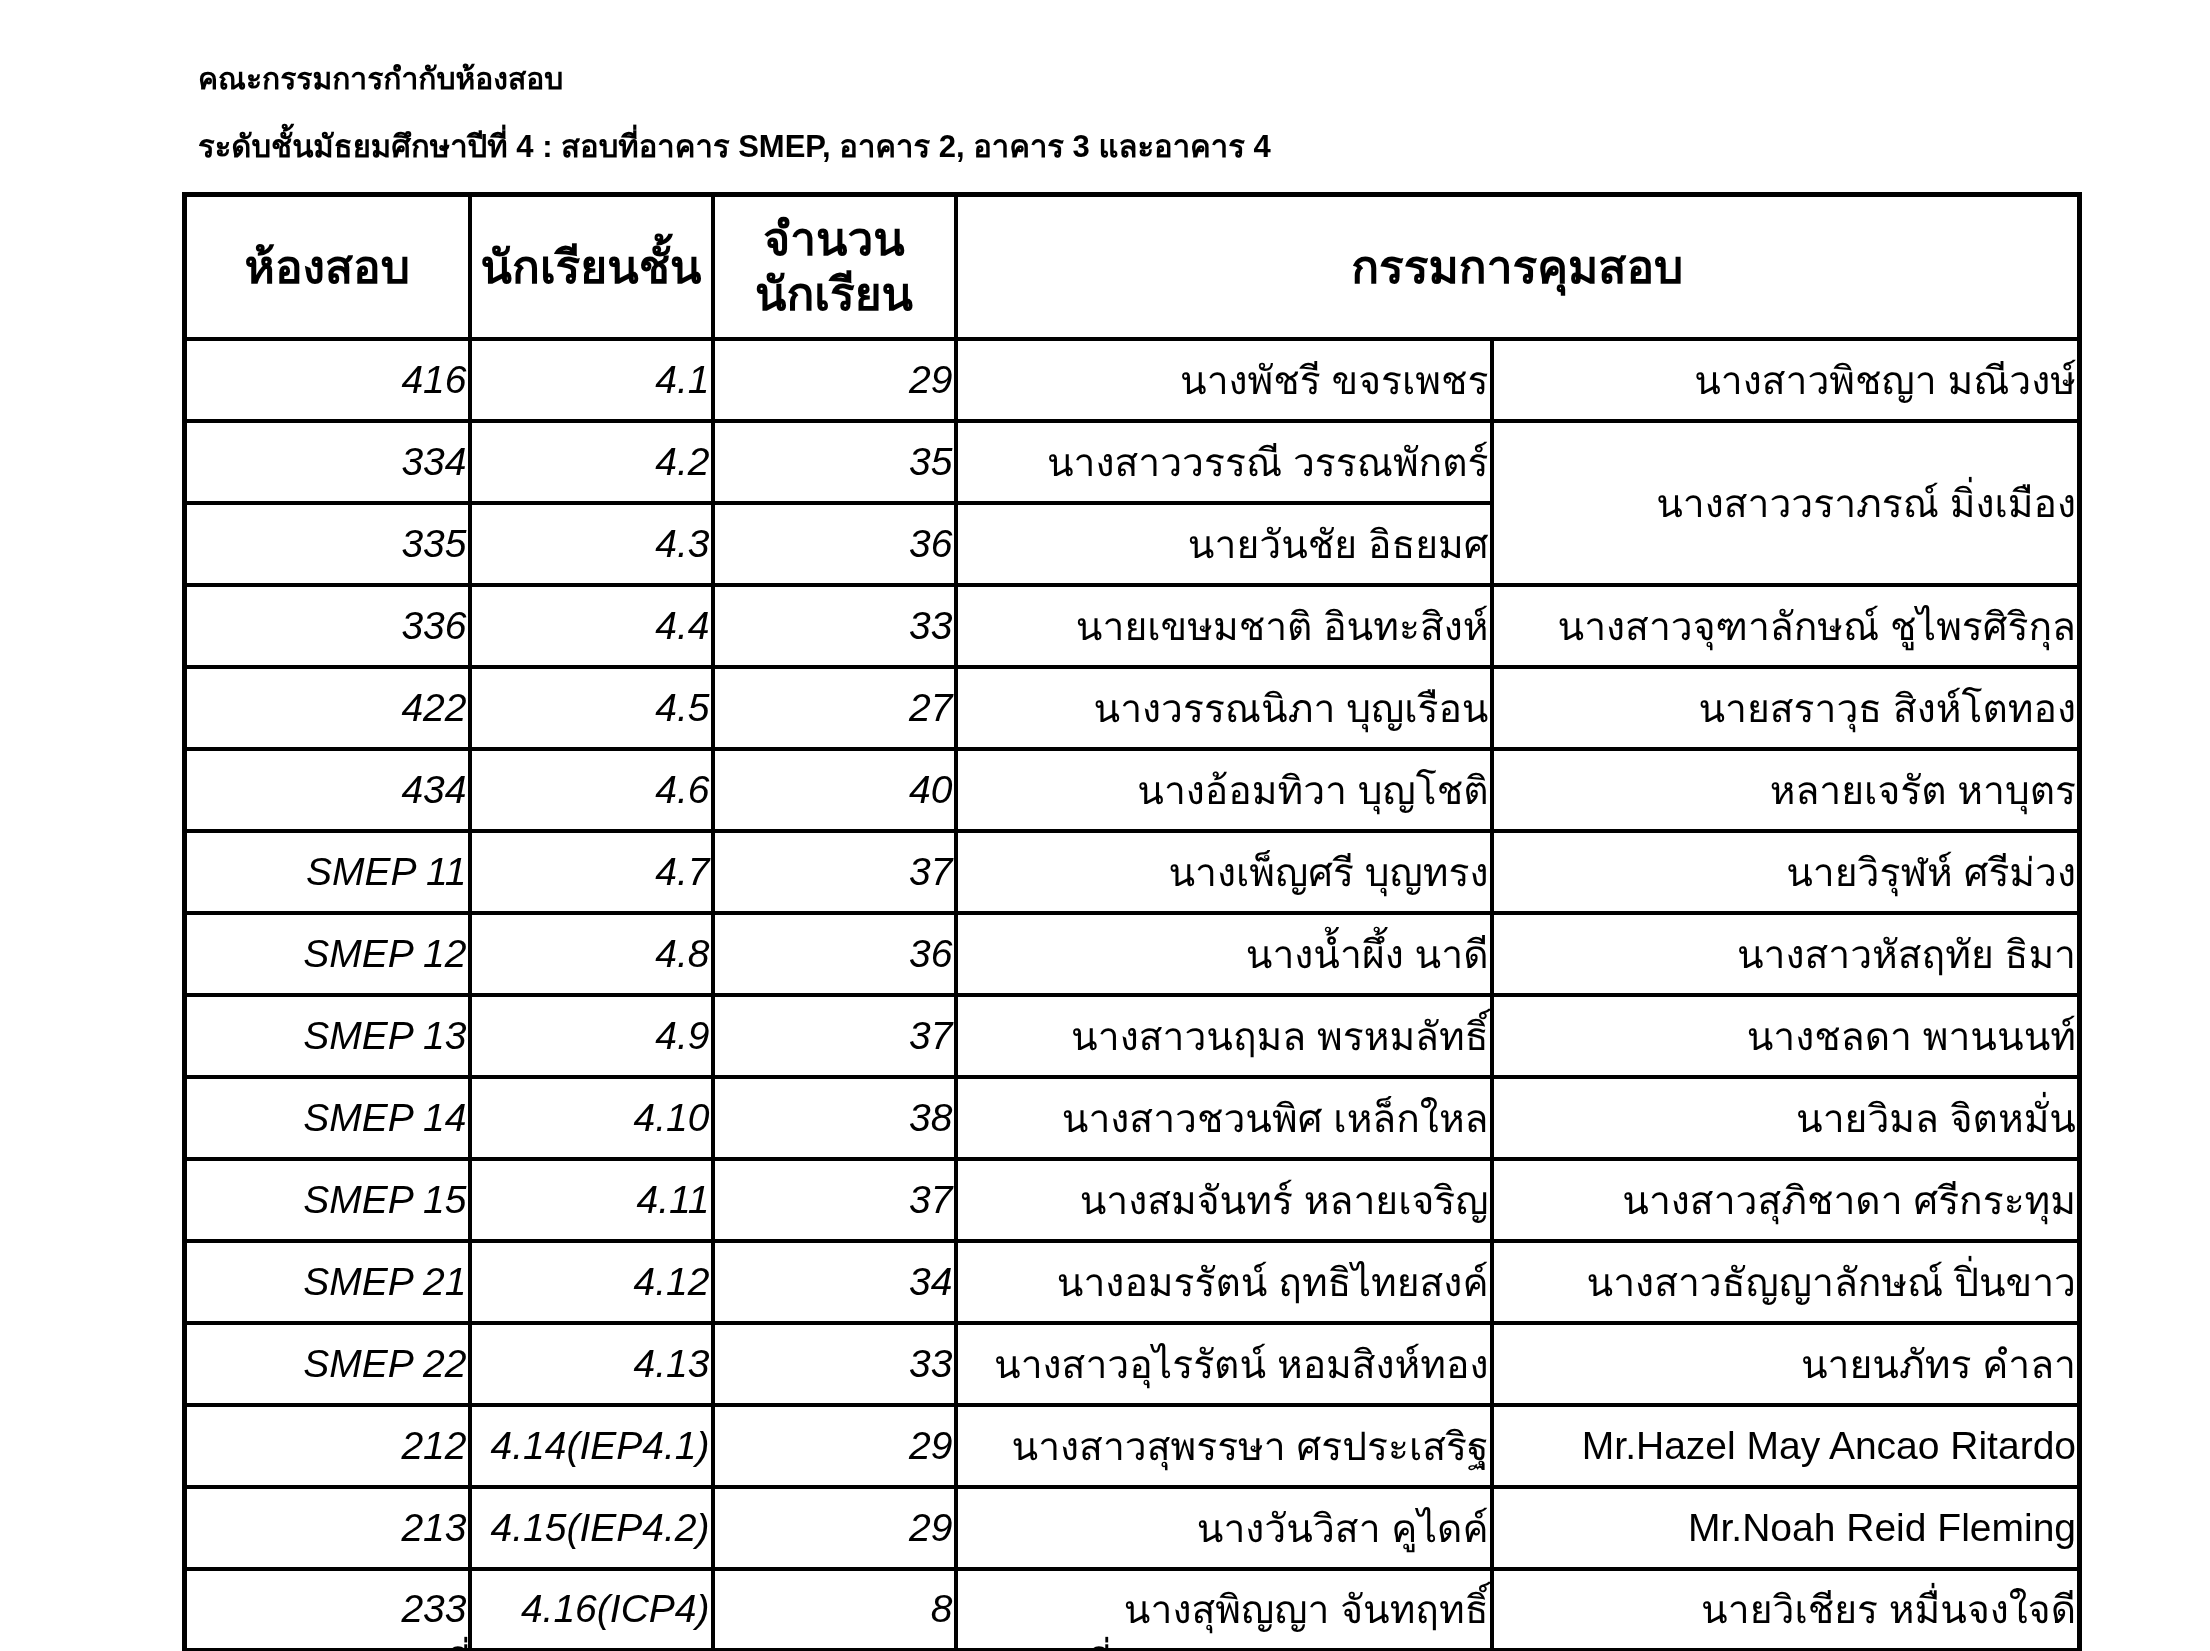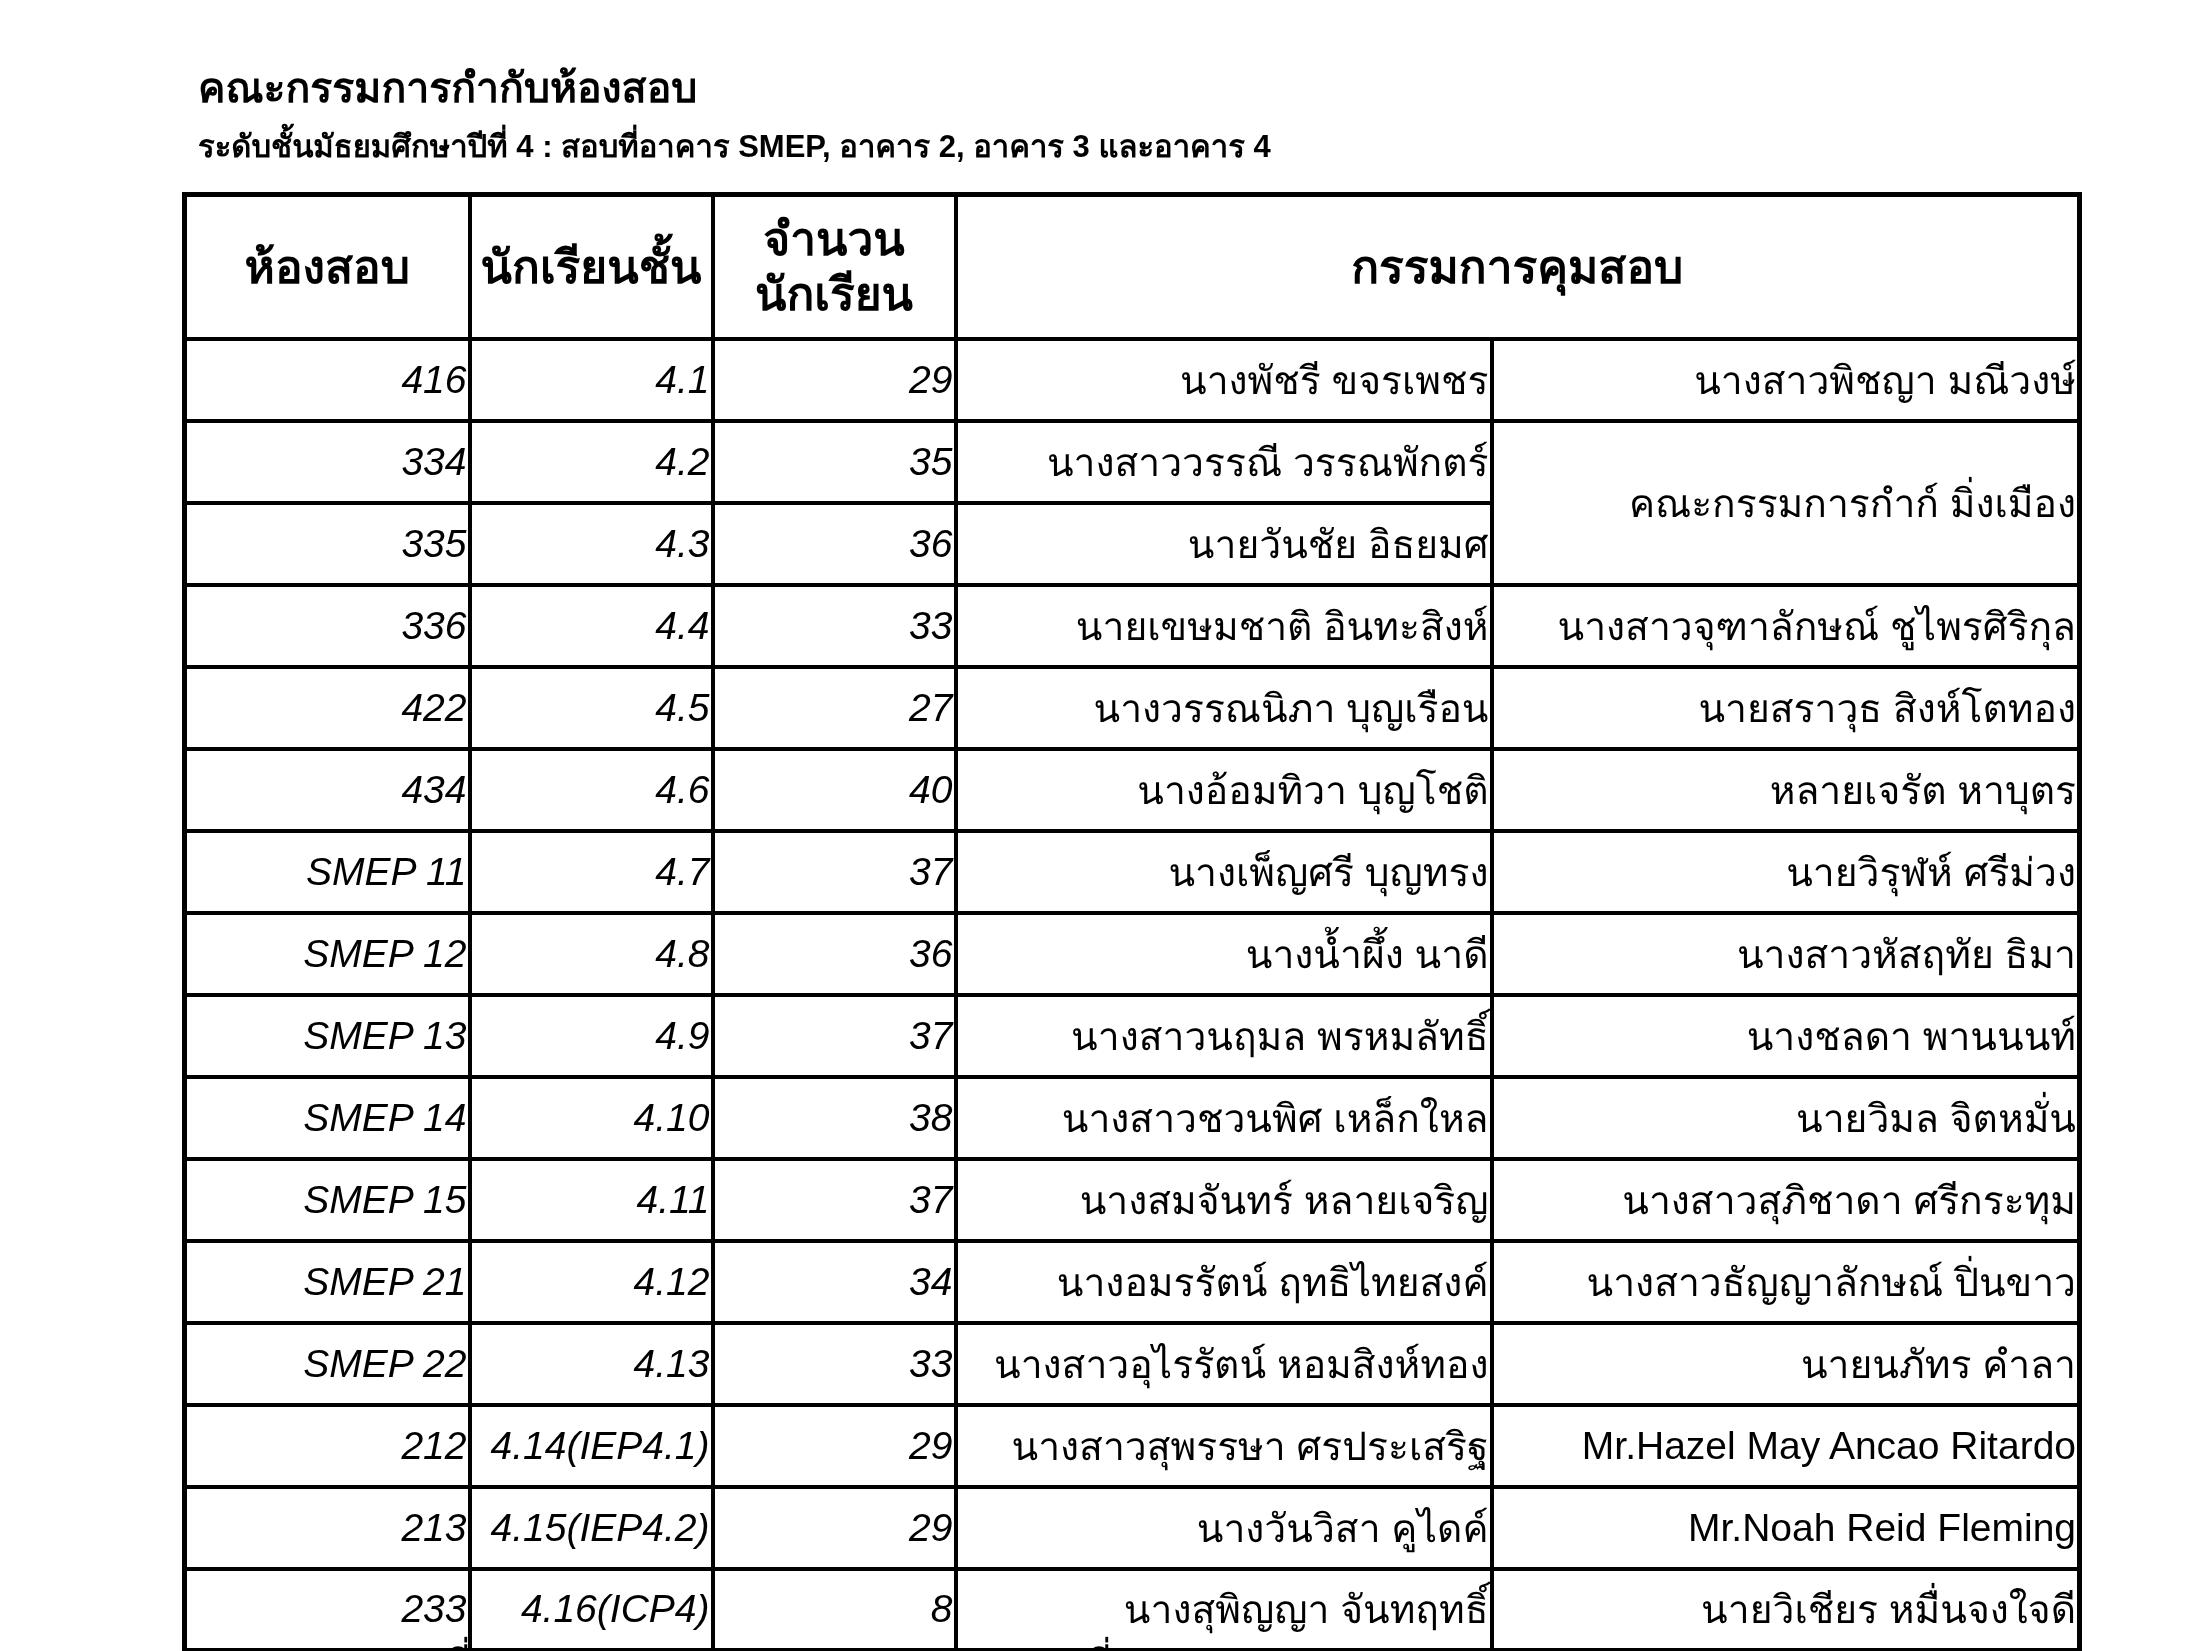"คณะกรรมการกำกับห้องสอบ" .title { font-size: 41px -> 30px }
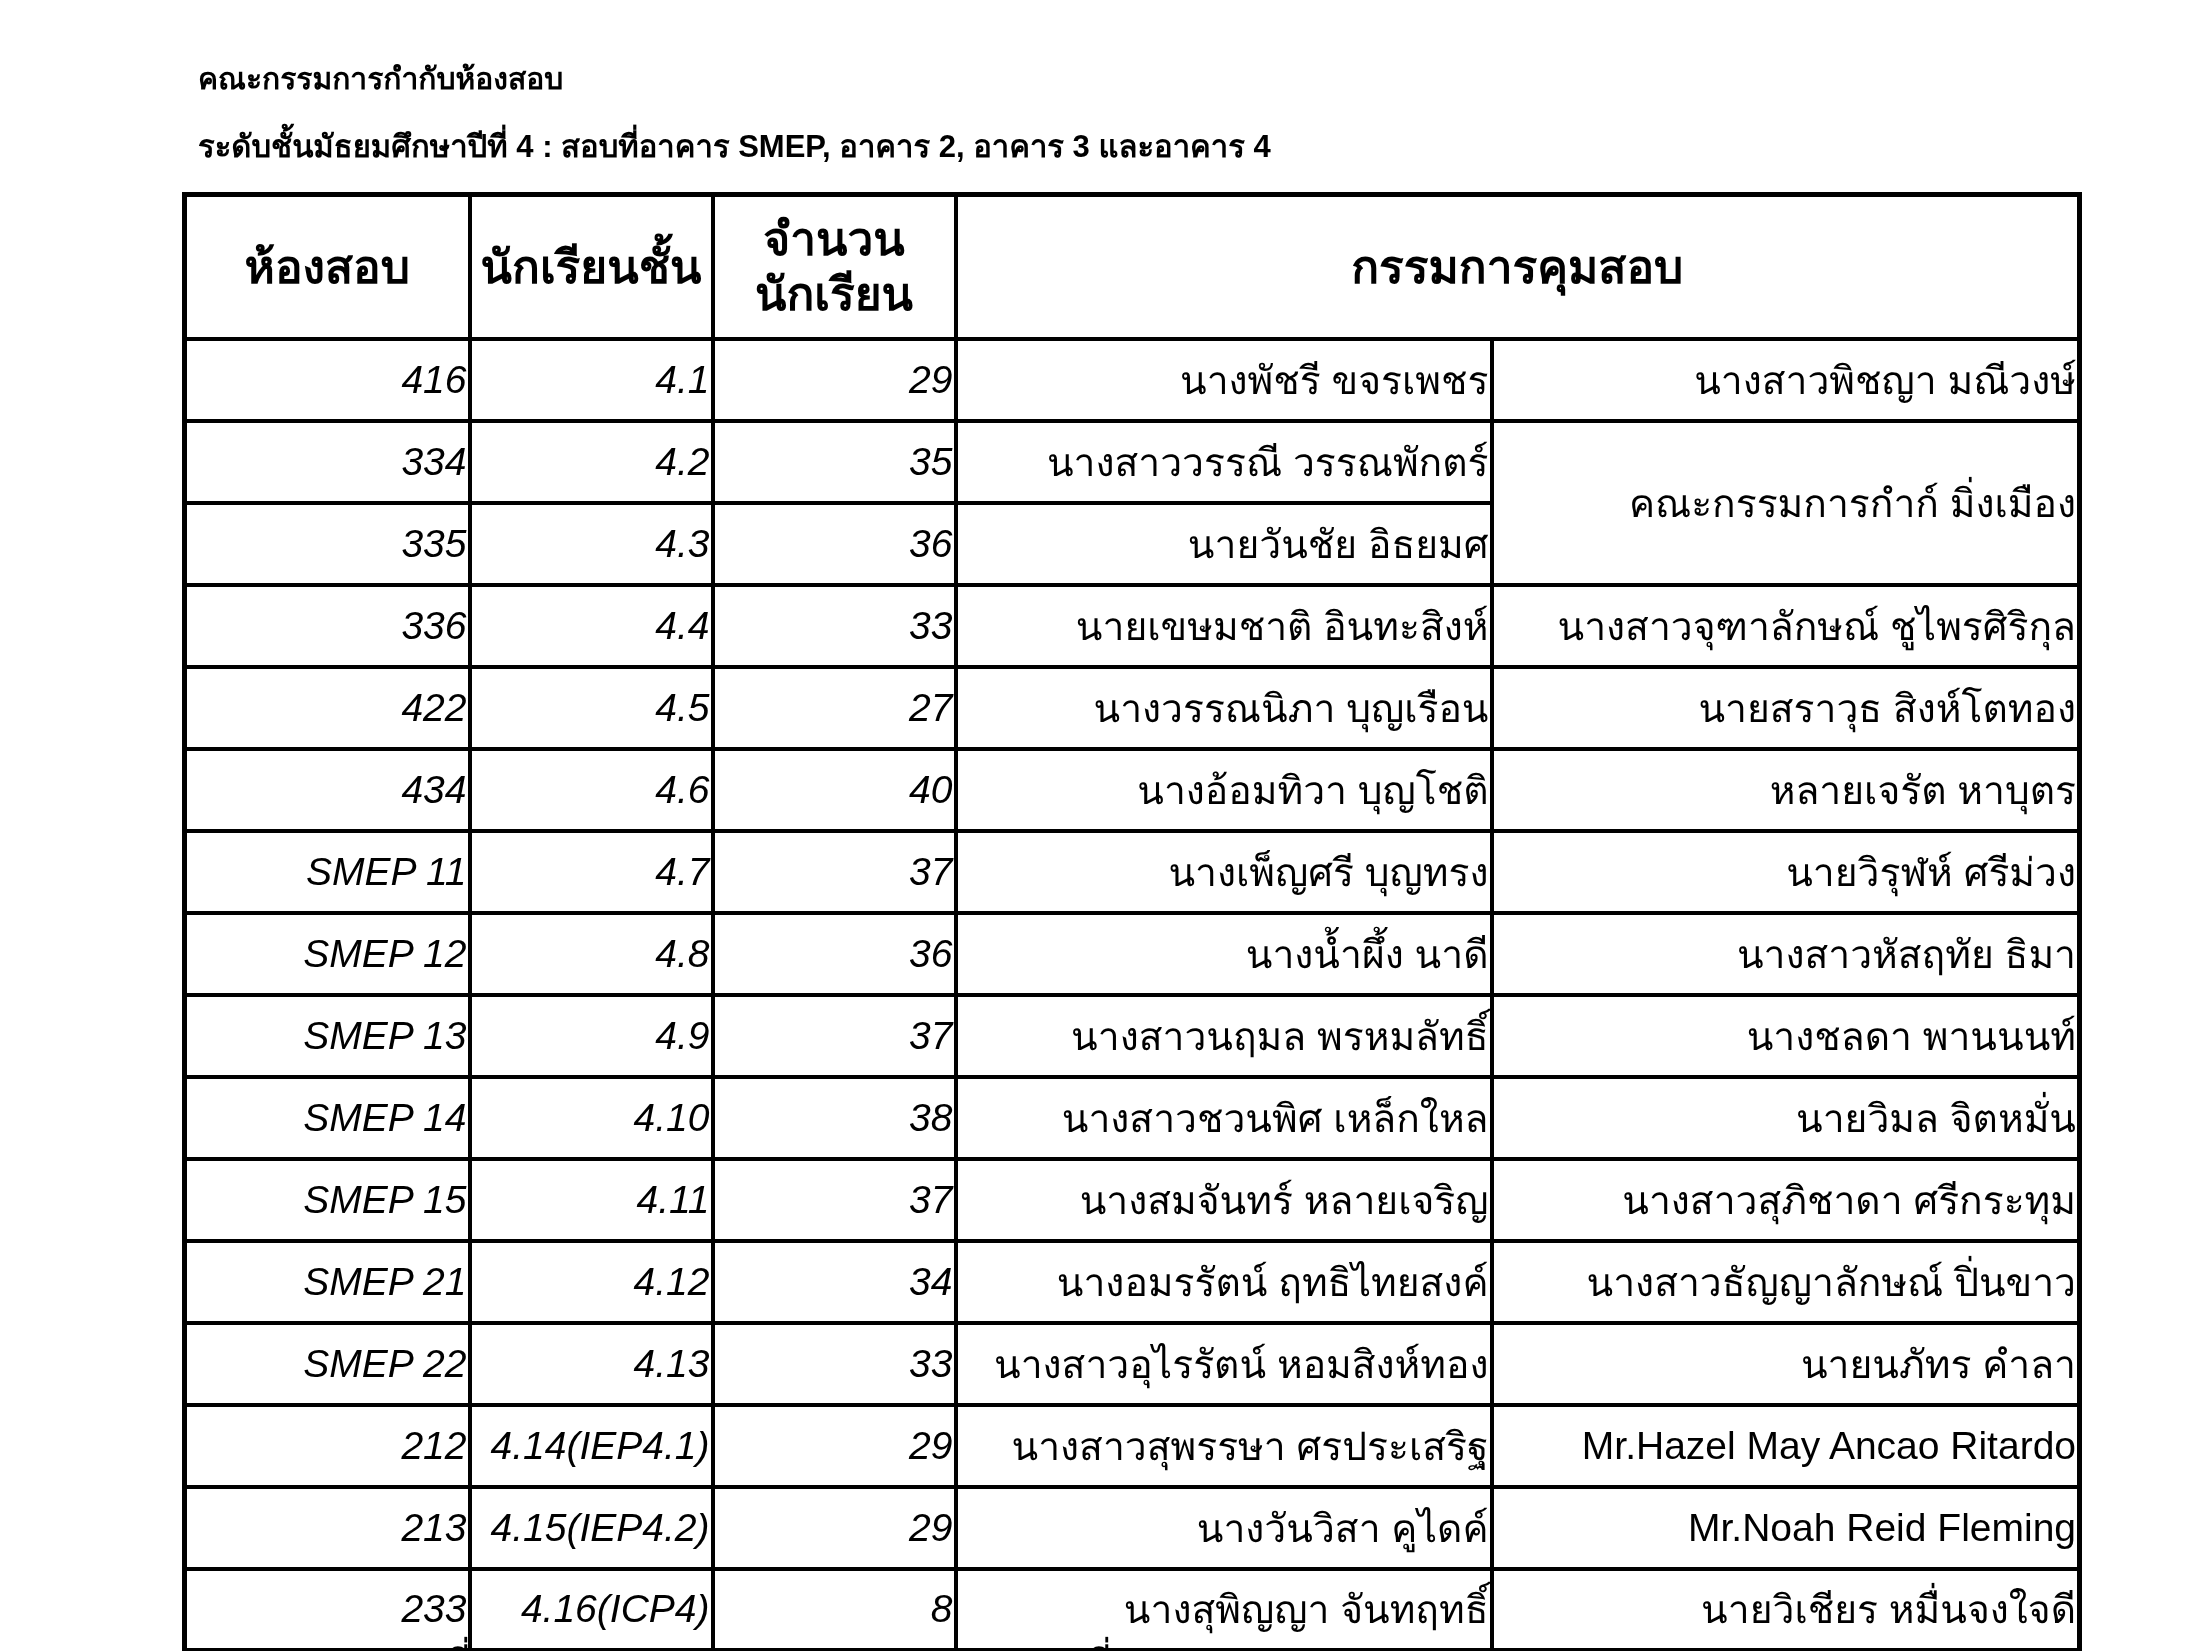"คณะกรรมการกำก์ มิ่งเมือง" td.n { text: คณะกรรมการกำก์ -> นางสาววราภรณ์ }
